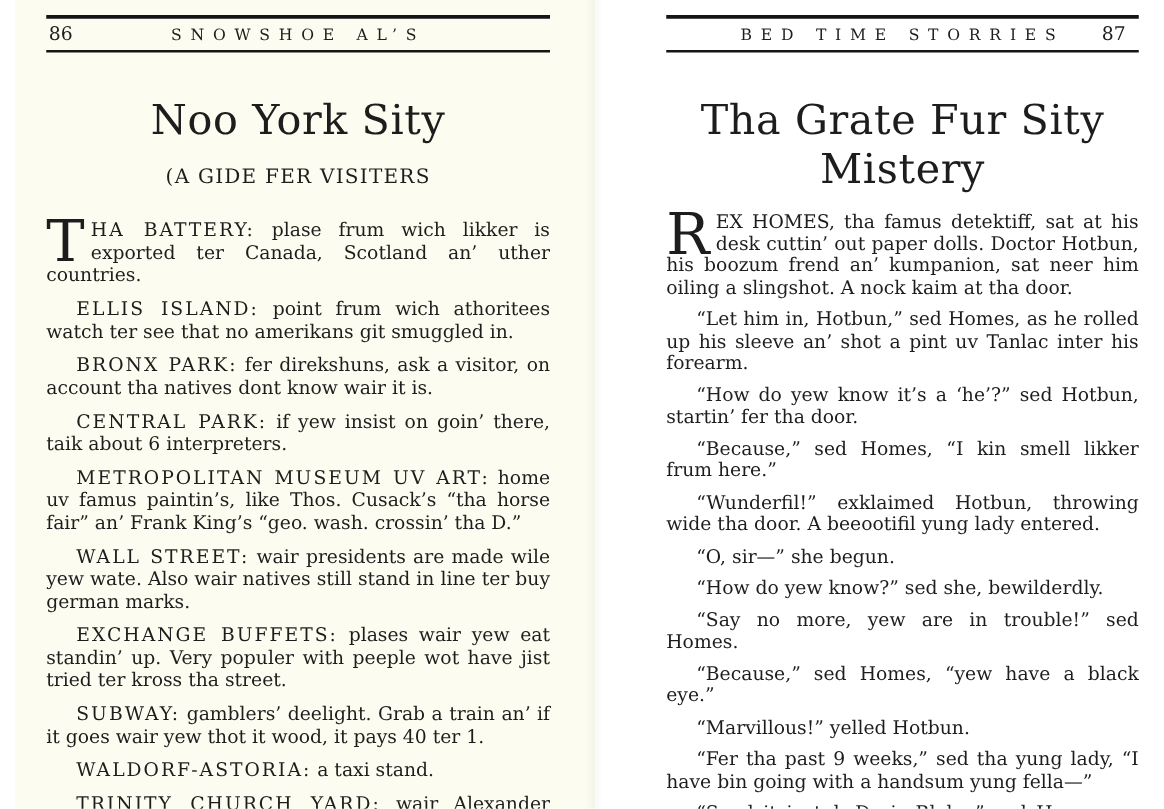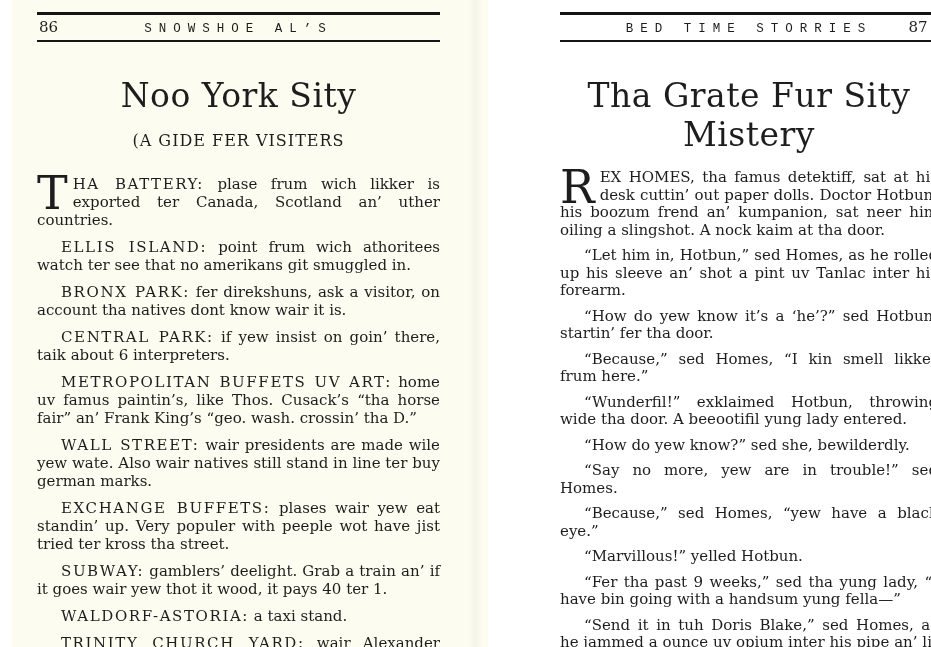"SNOWSHOE AL’S" .rh-title { font-family: Liberation Mono, monospace -> none }
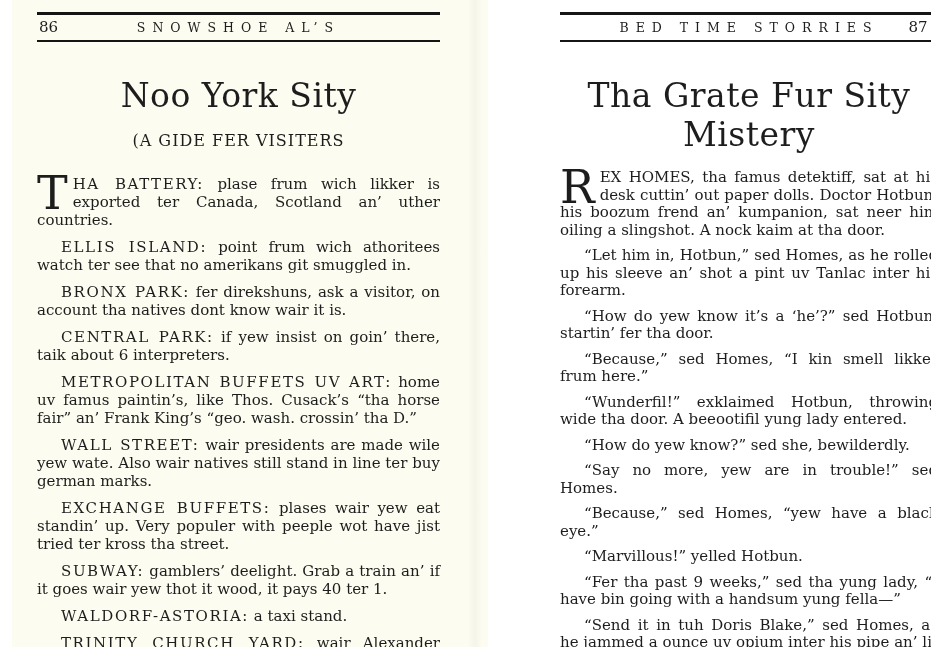"BED TIME STORRIES" .page-right { margin-left: 27px -> none }
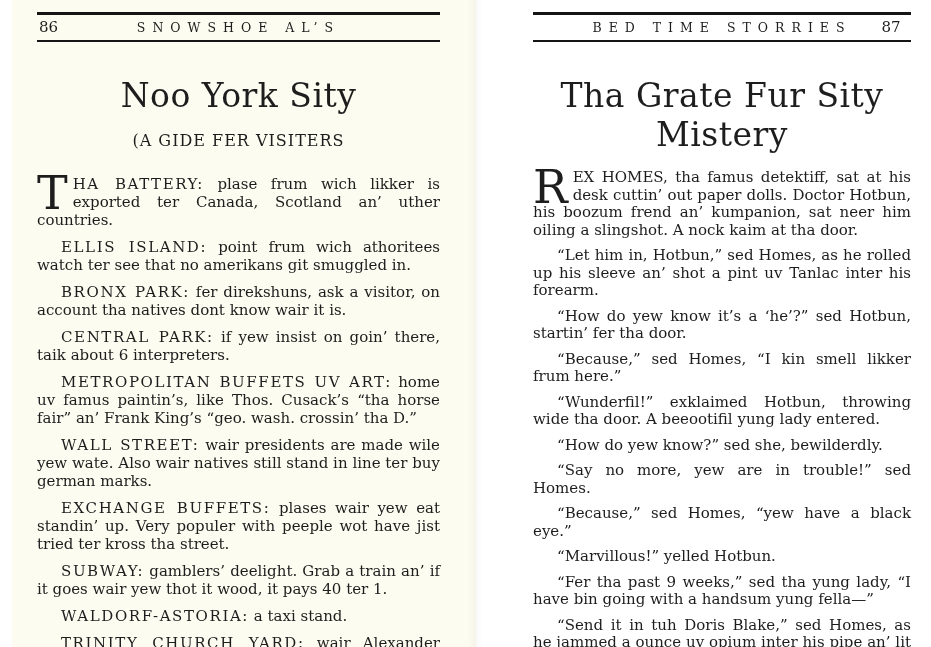"METROPOLITAN BUFFETS UV ART:" span.headword { text: BUFFETS -> MUSEUM }
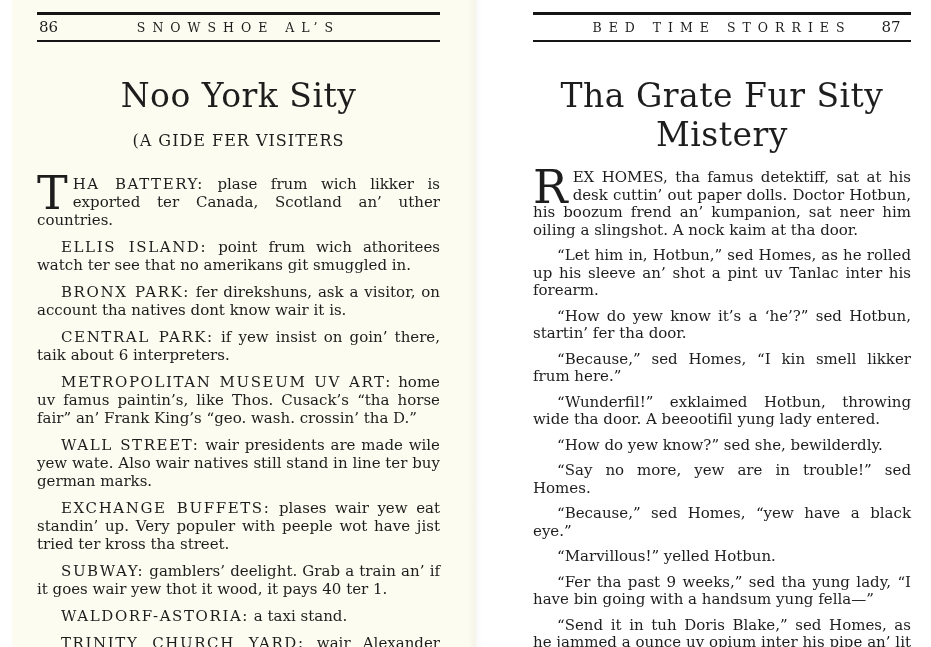"“O, sir—” she begun." p.para { html: none -> <p>“O, sir—” she begun.</p> }
